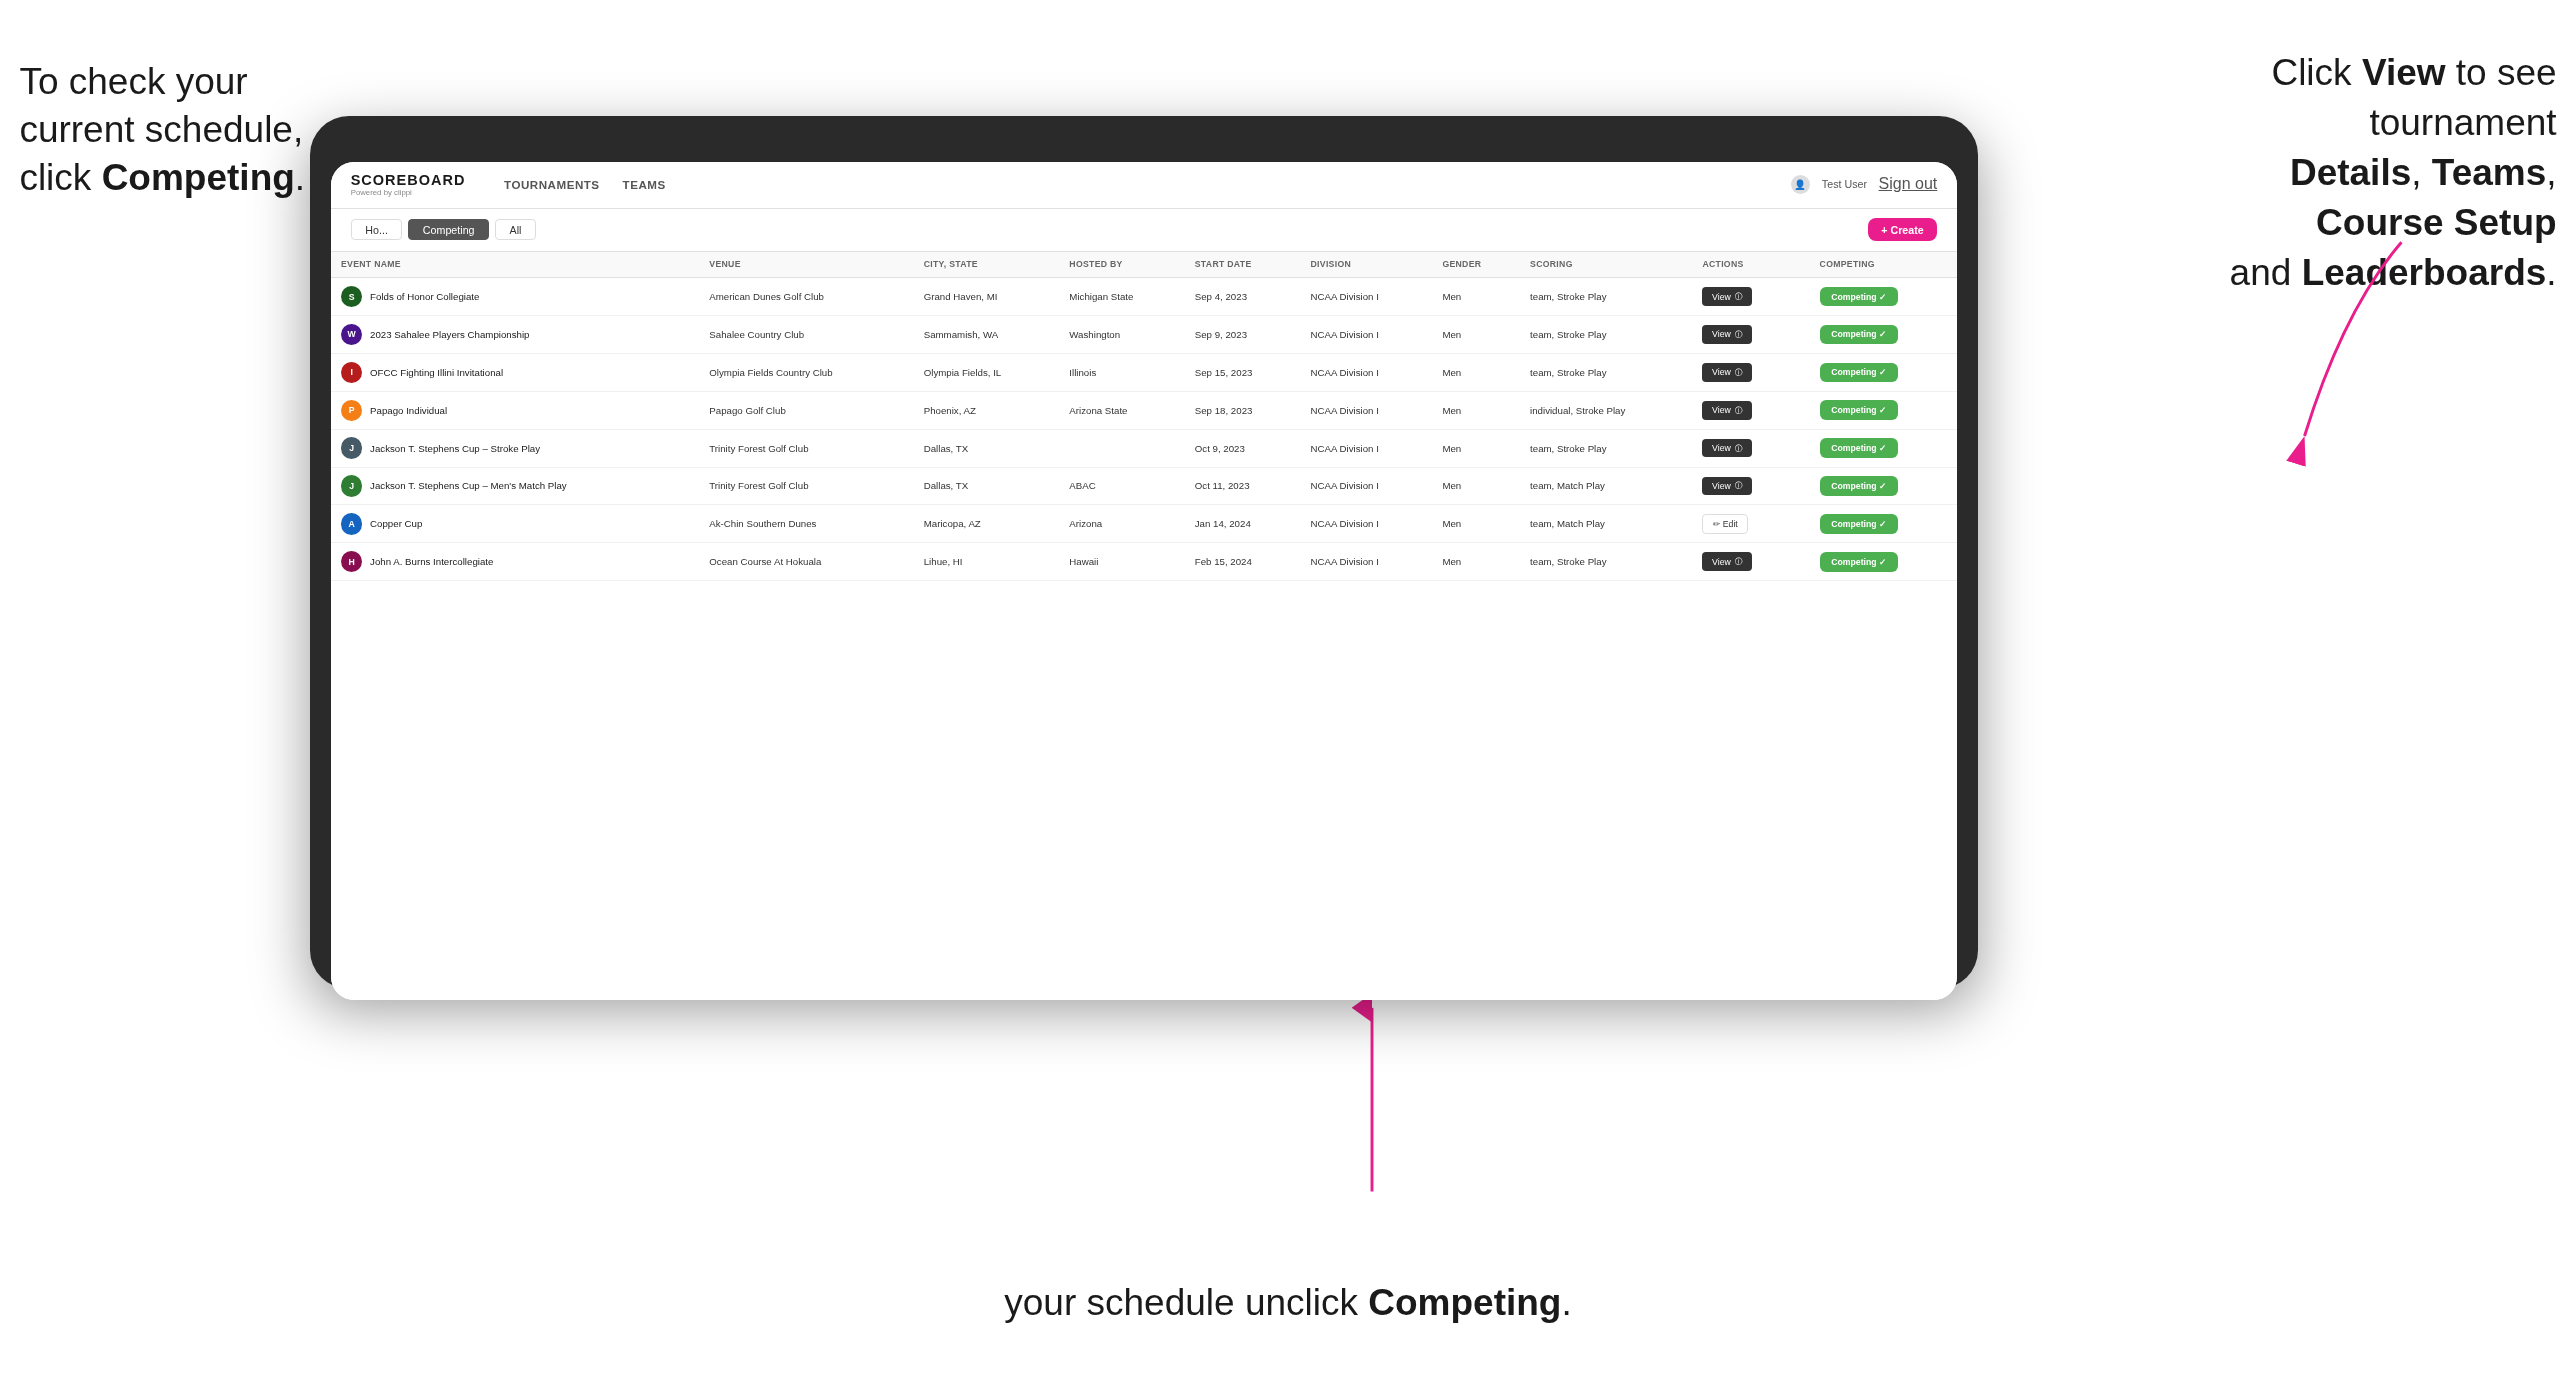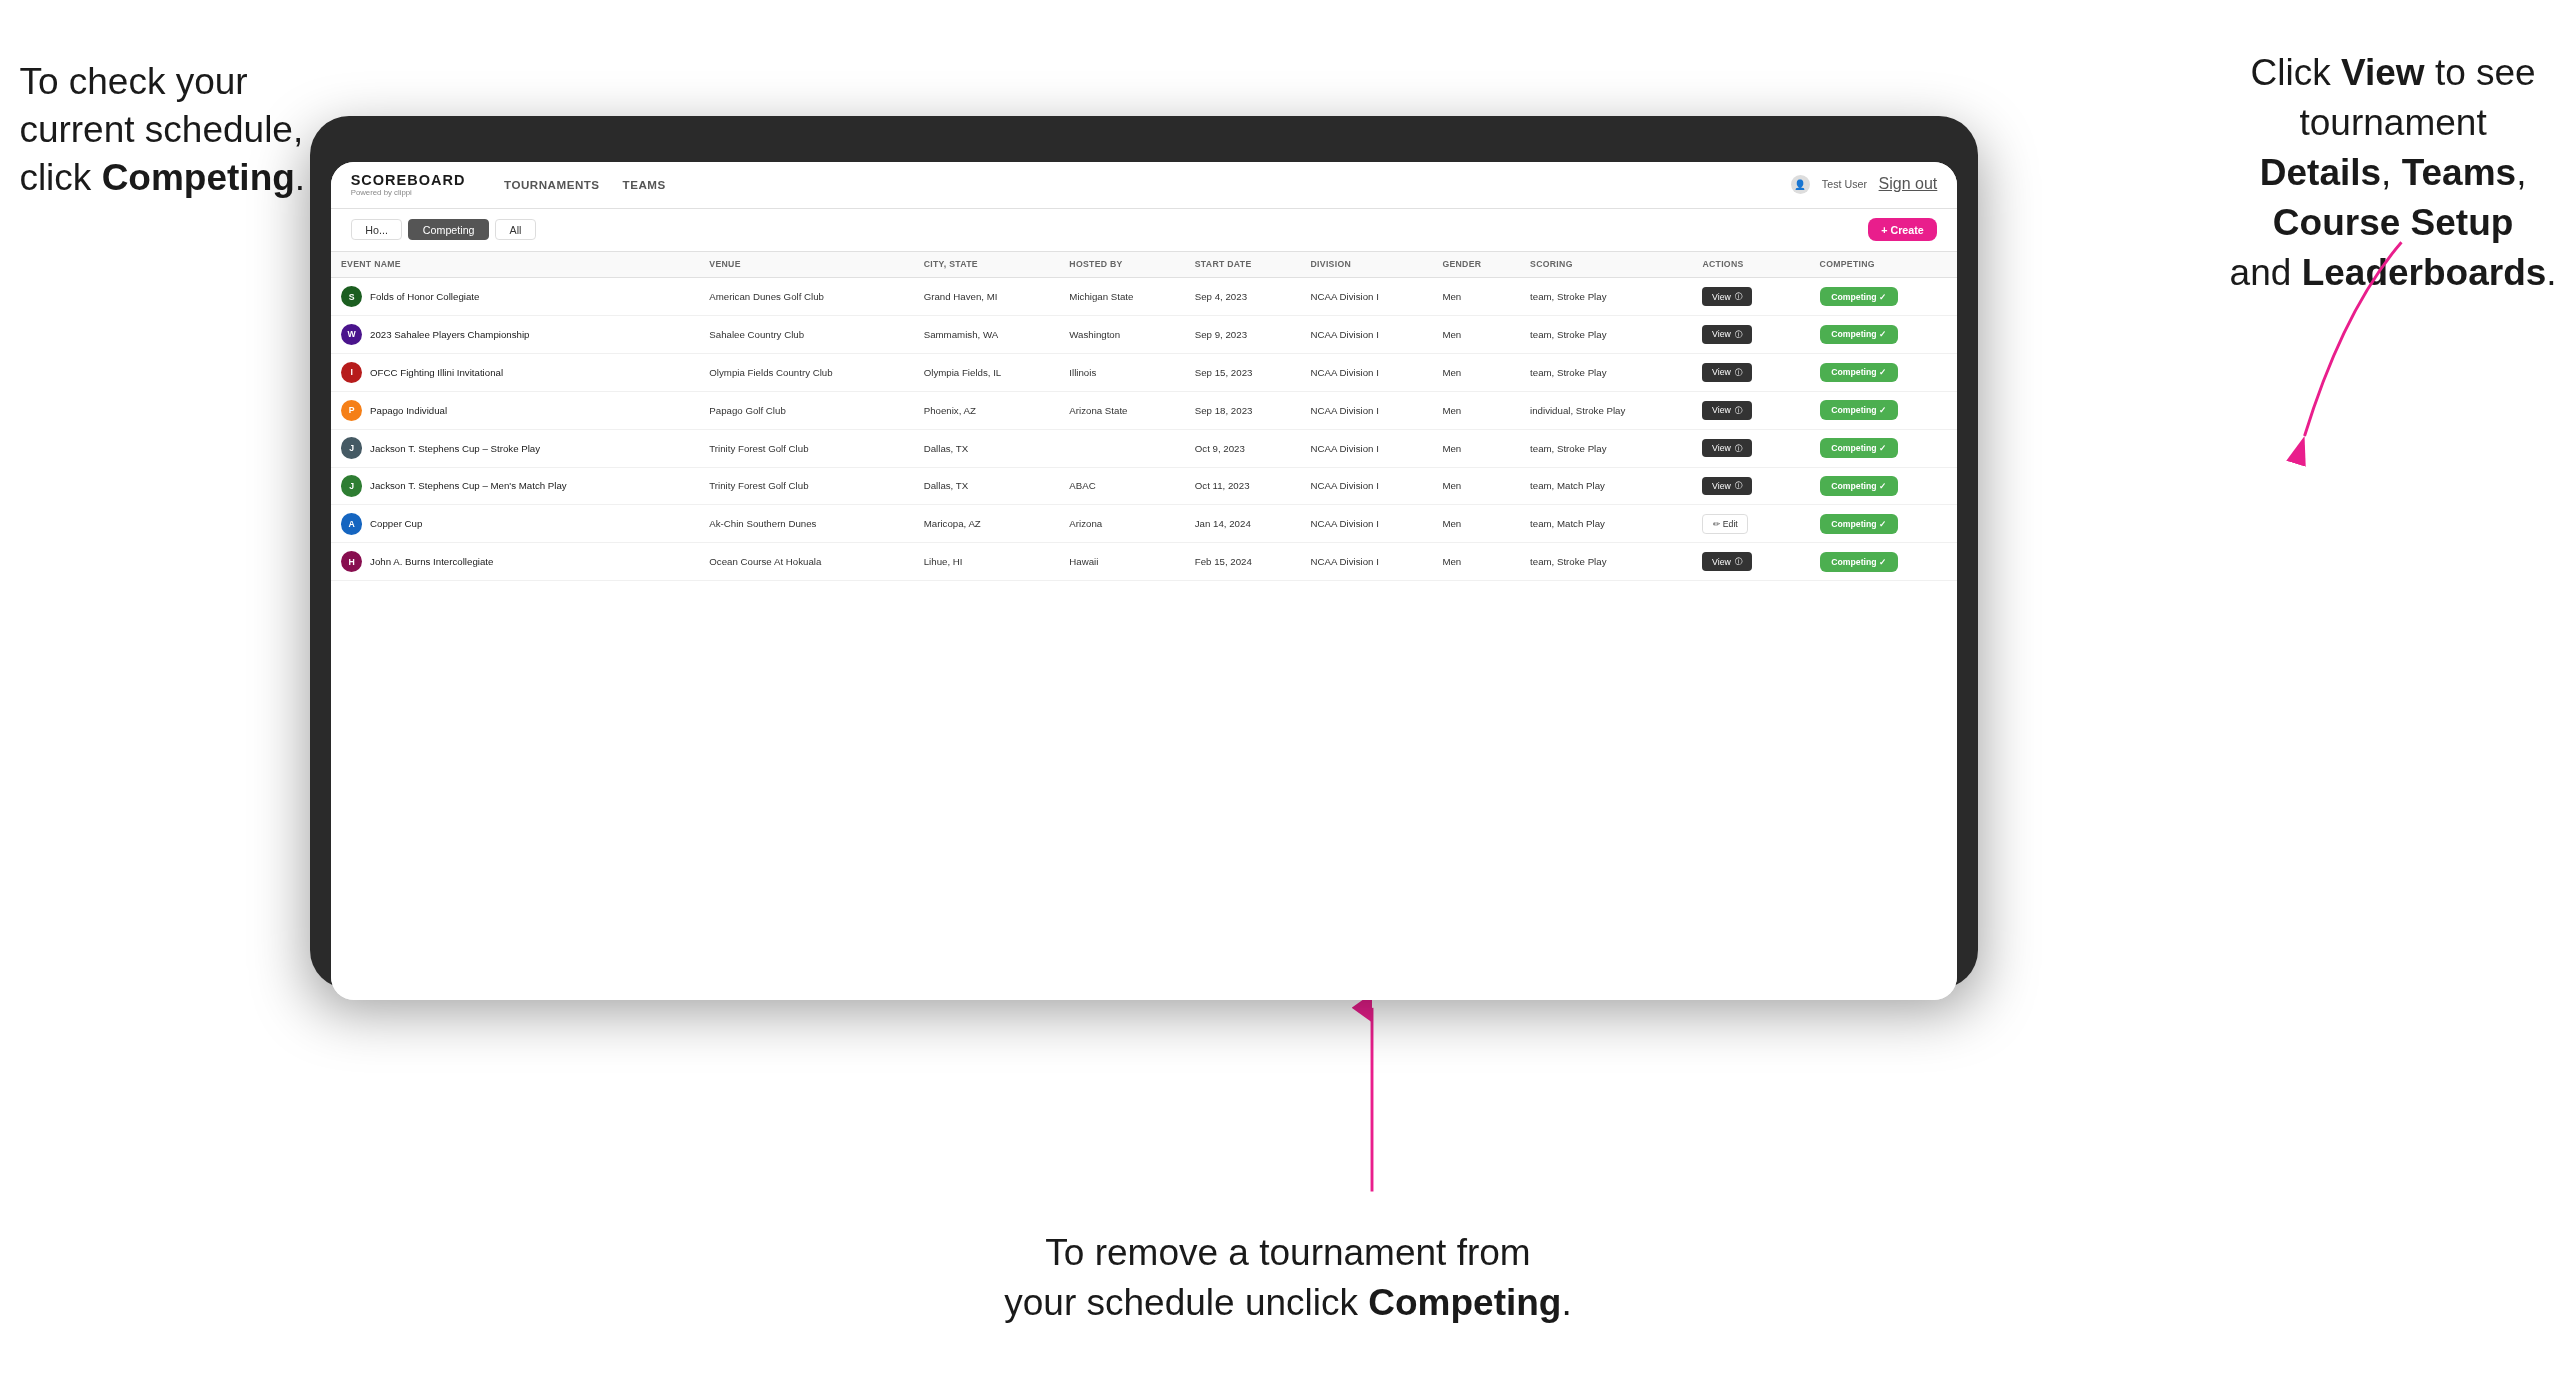"Click View to see" .annotation-tr { text-align: center -> right }
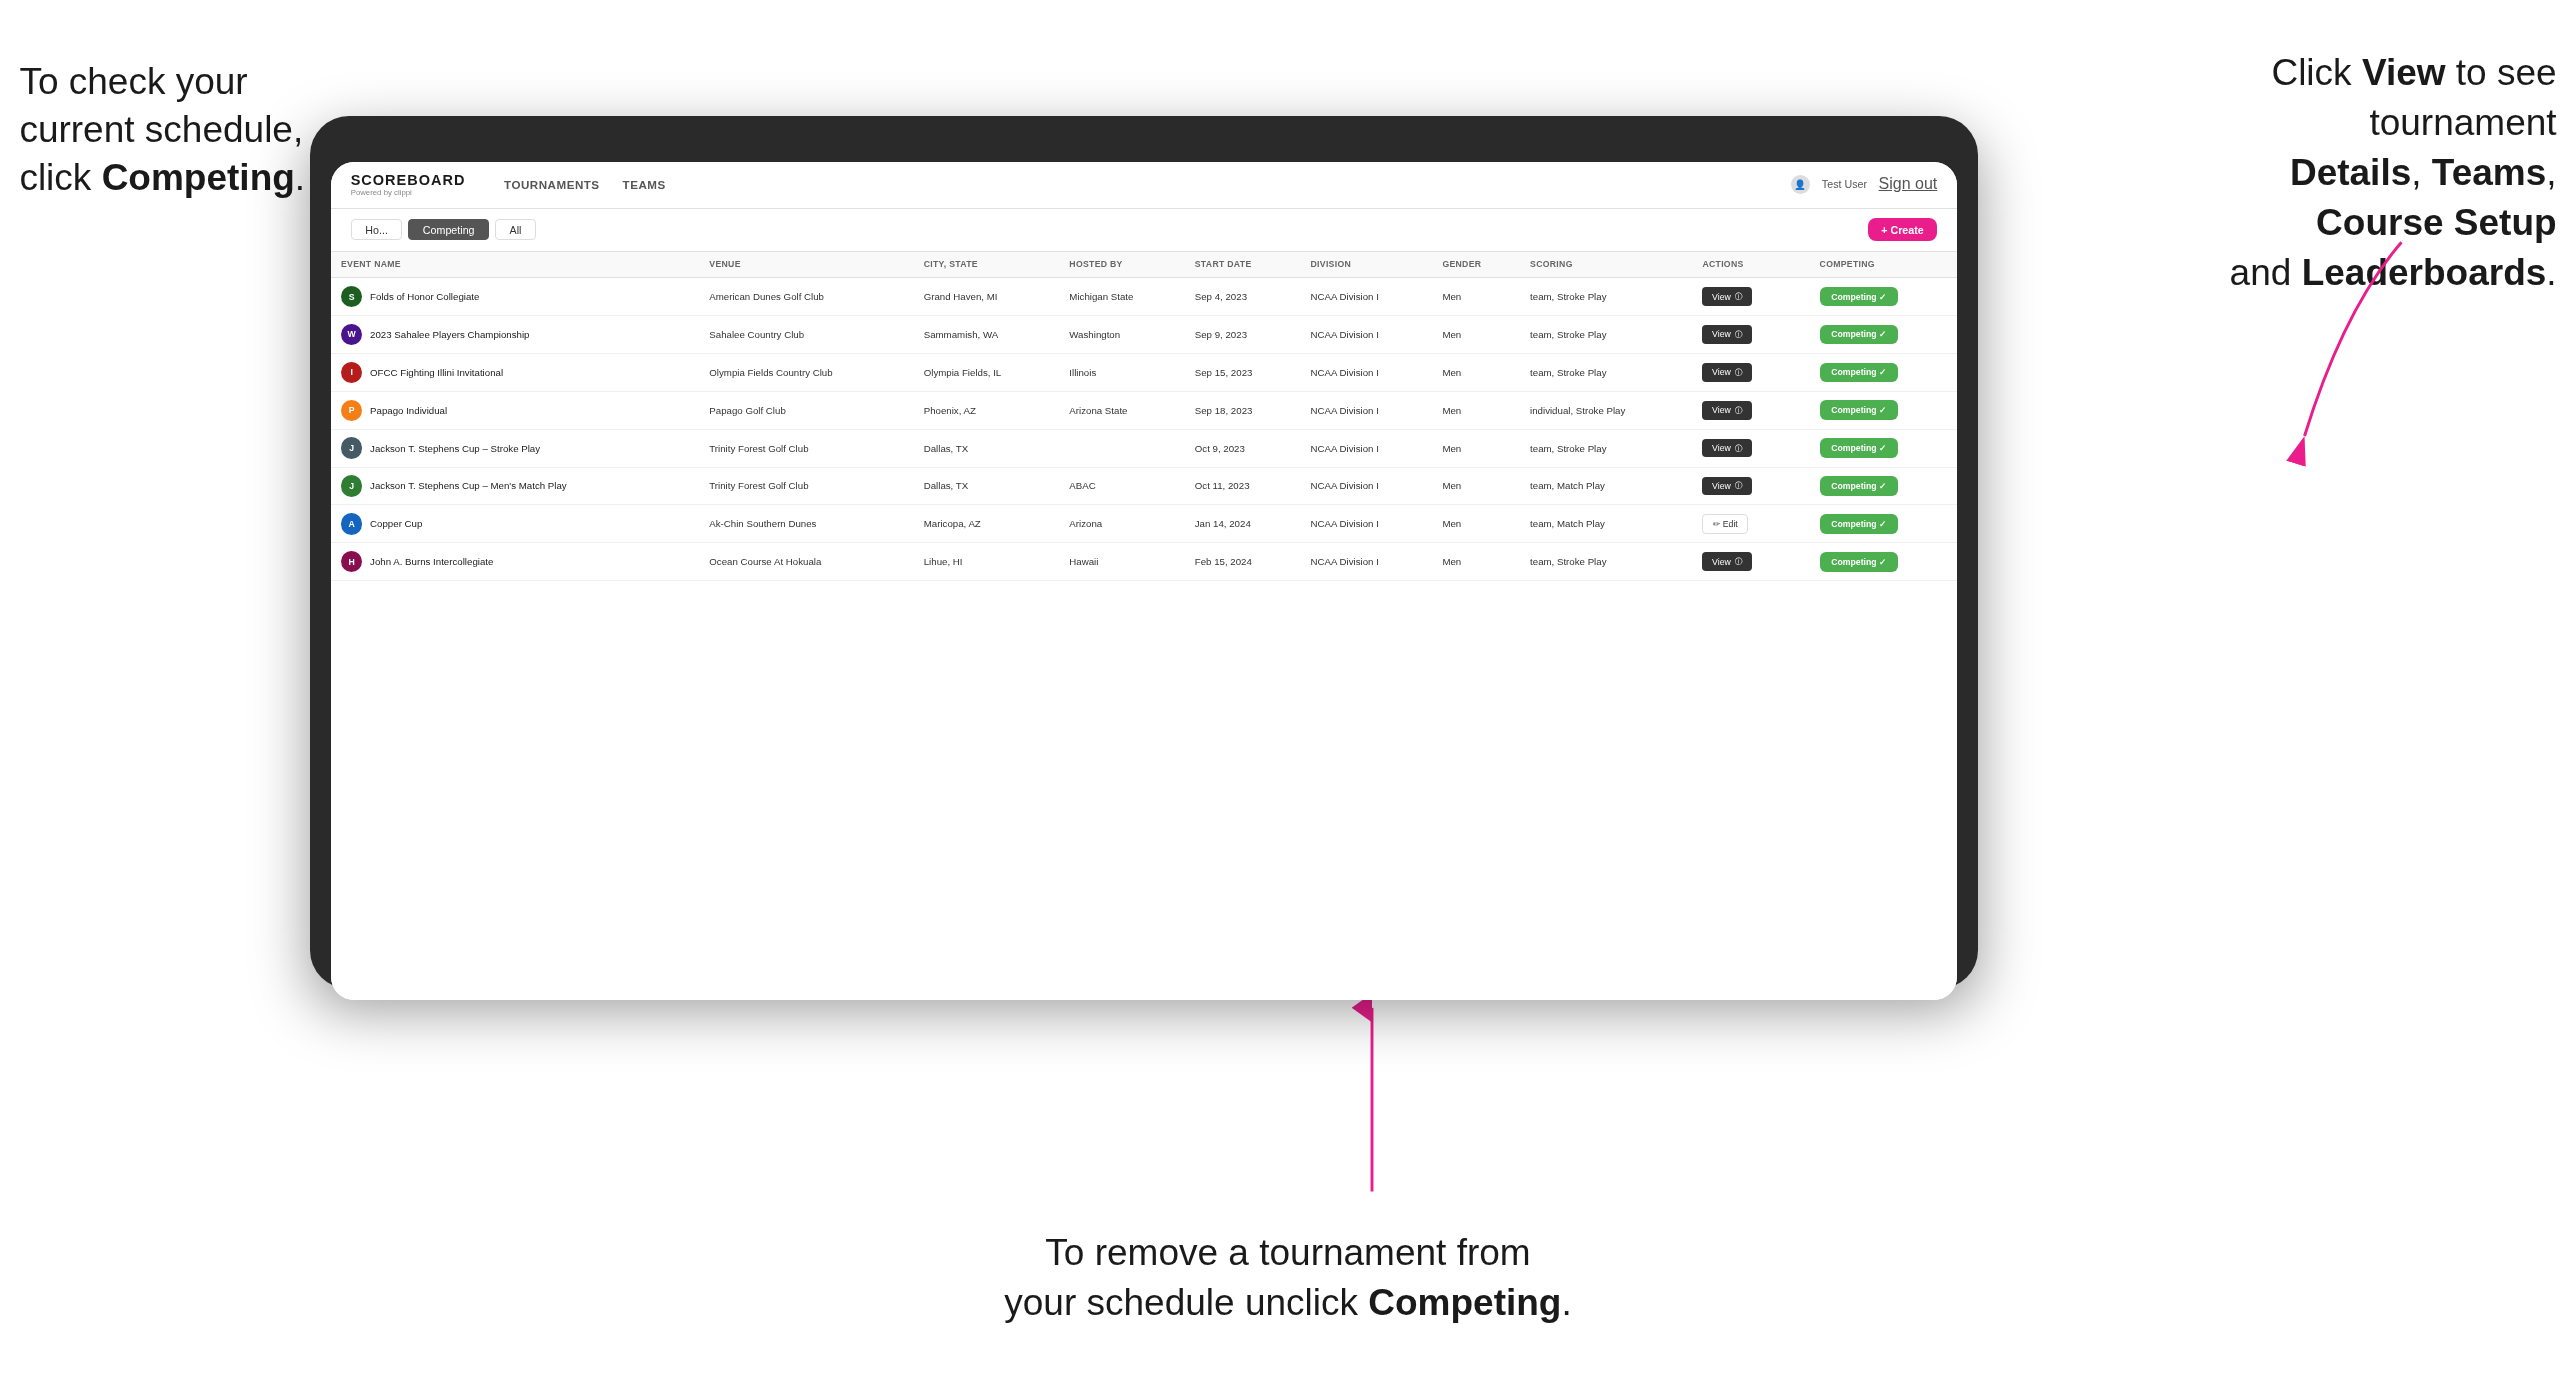"To remove a tournament from" span { html: <span>To remove a tournament from</span> -> none }
